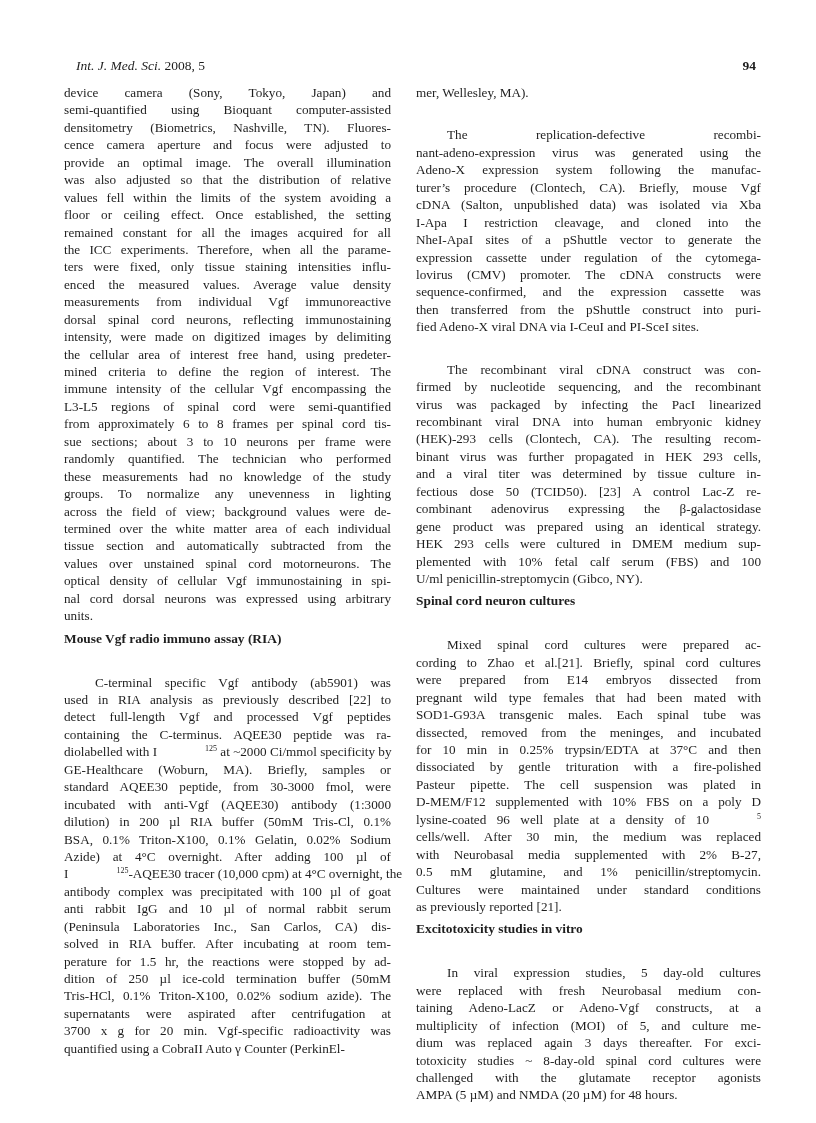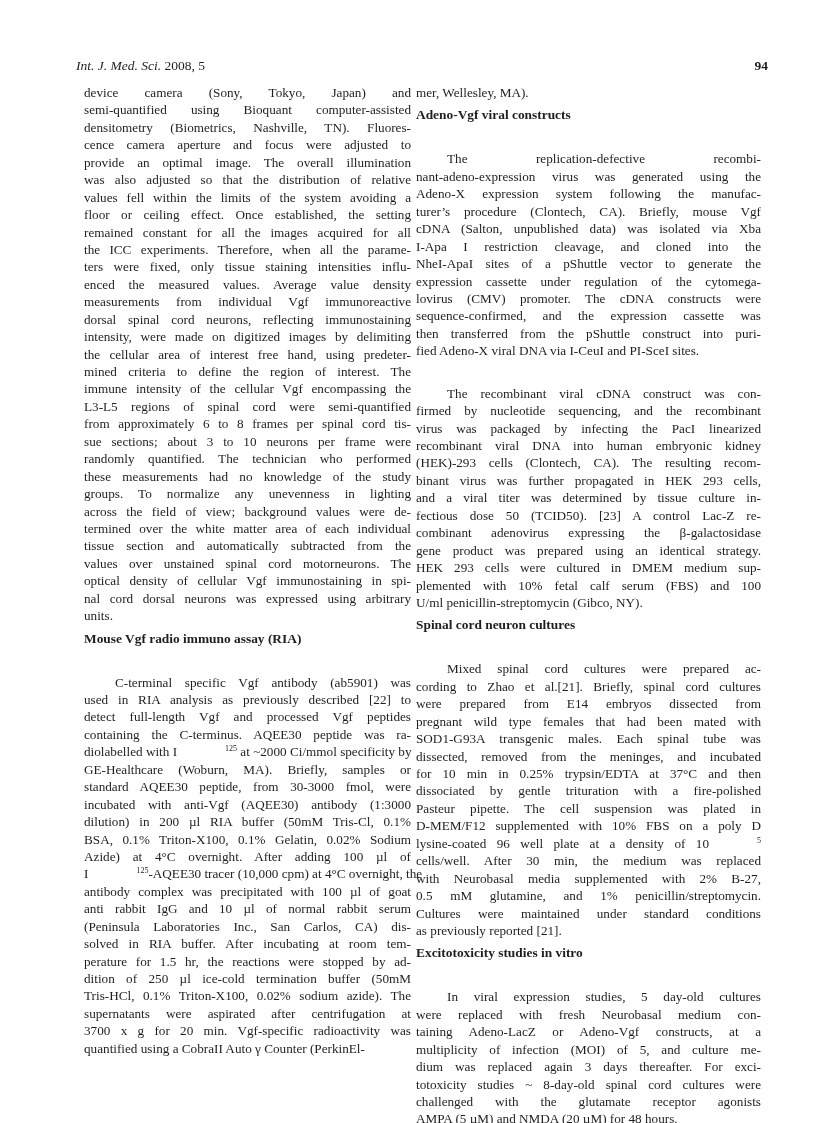"94" .hdr-right { right: 48px -> 60px }
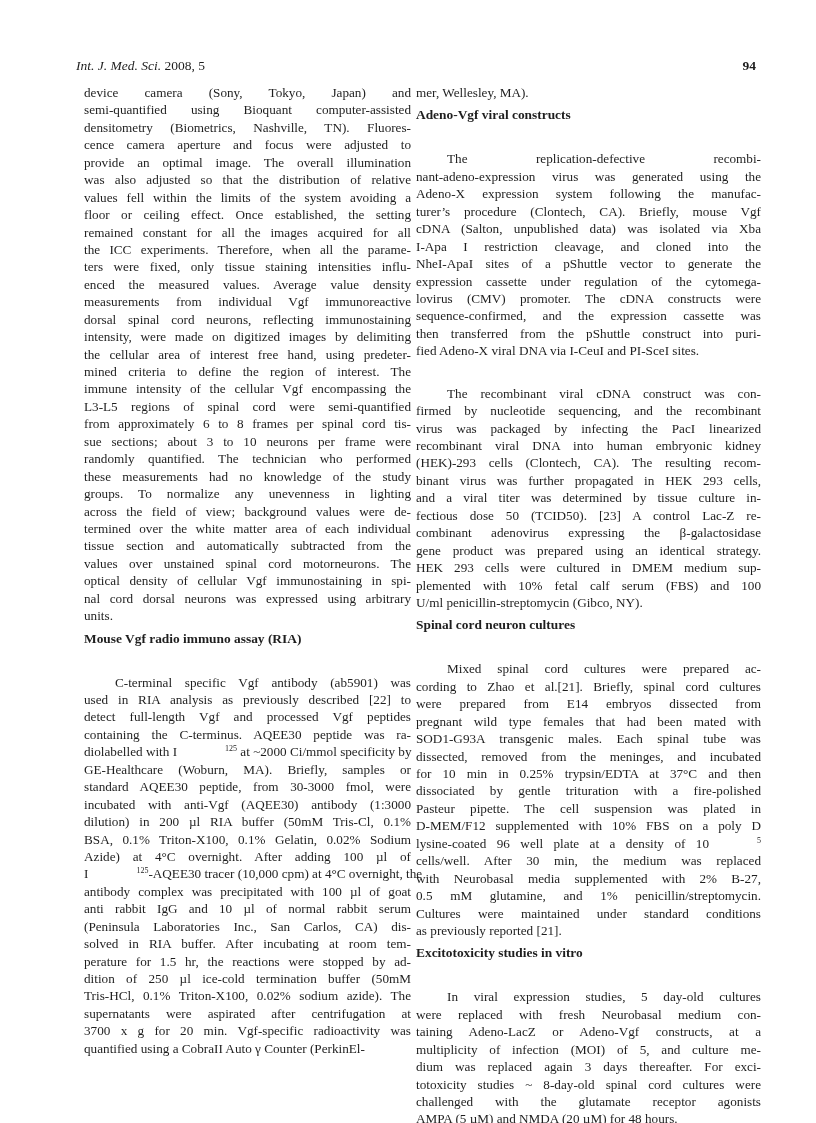"device camera (Sony, Tokyo, Japan)" .col-left { left: 84px -> 64px }
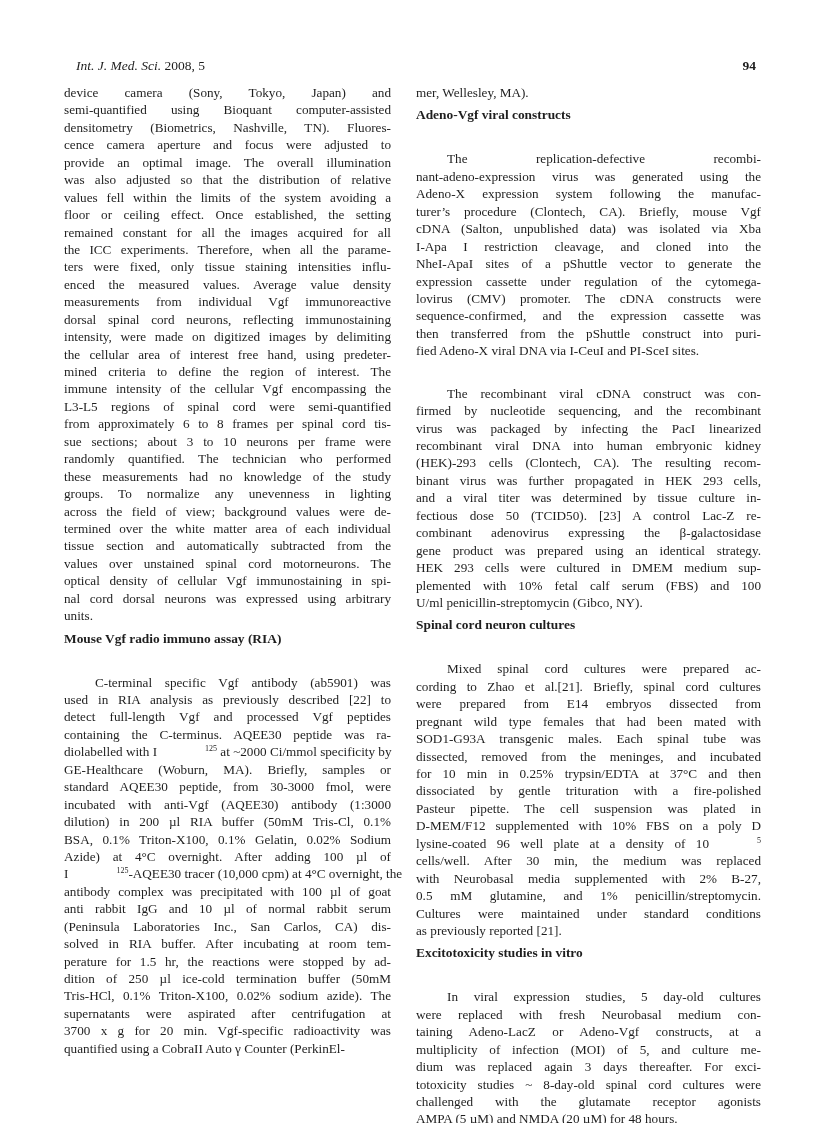"Adeno-Vgf viral constructs" div.heading { html: <div>Adeno-Vgf viral constructs</div> -> none }
